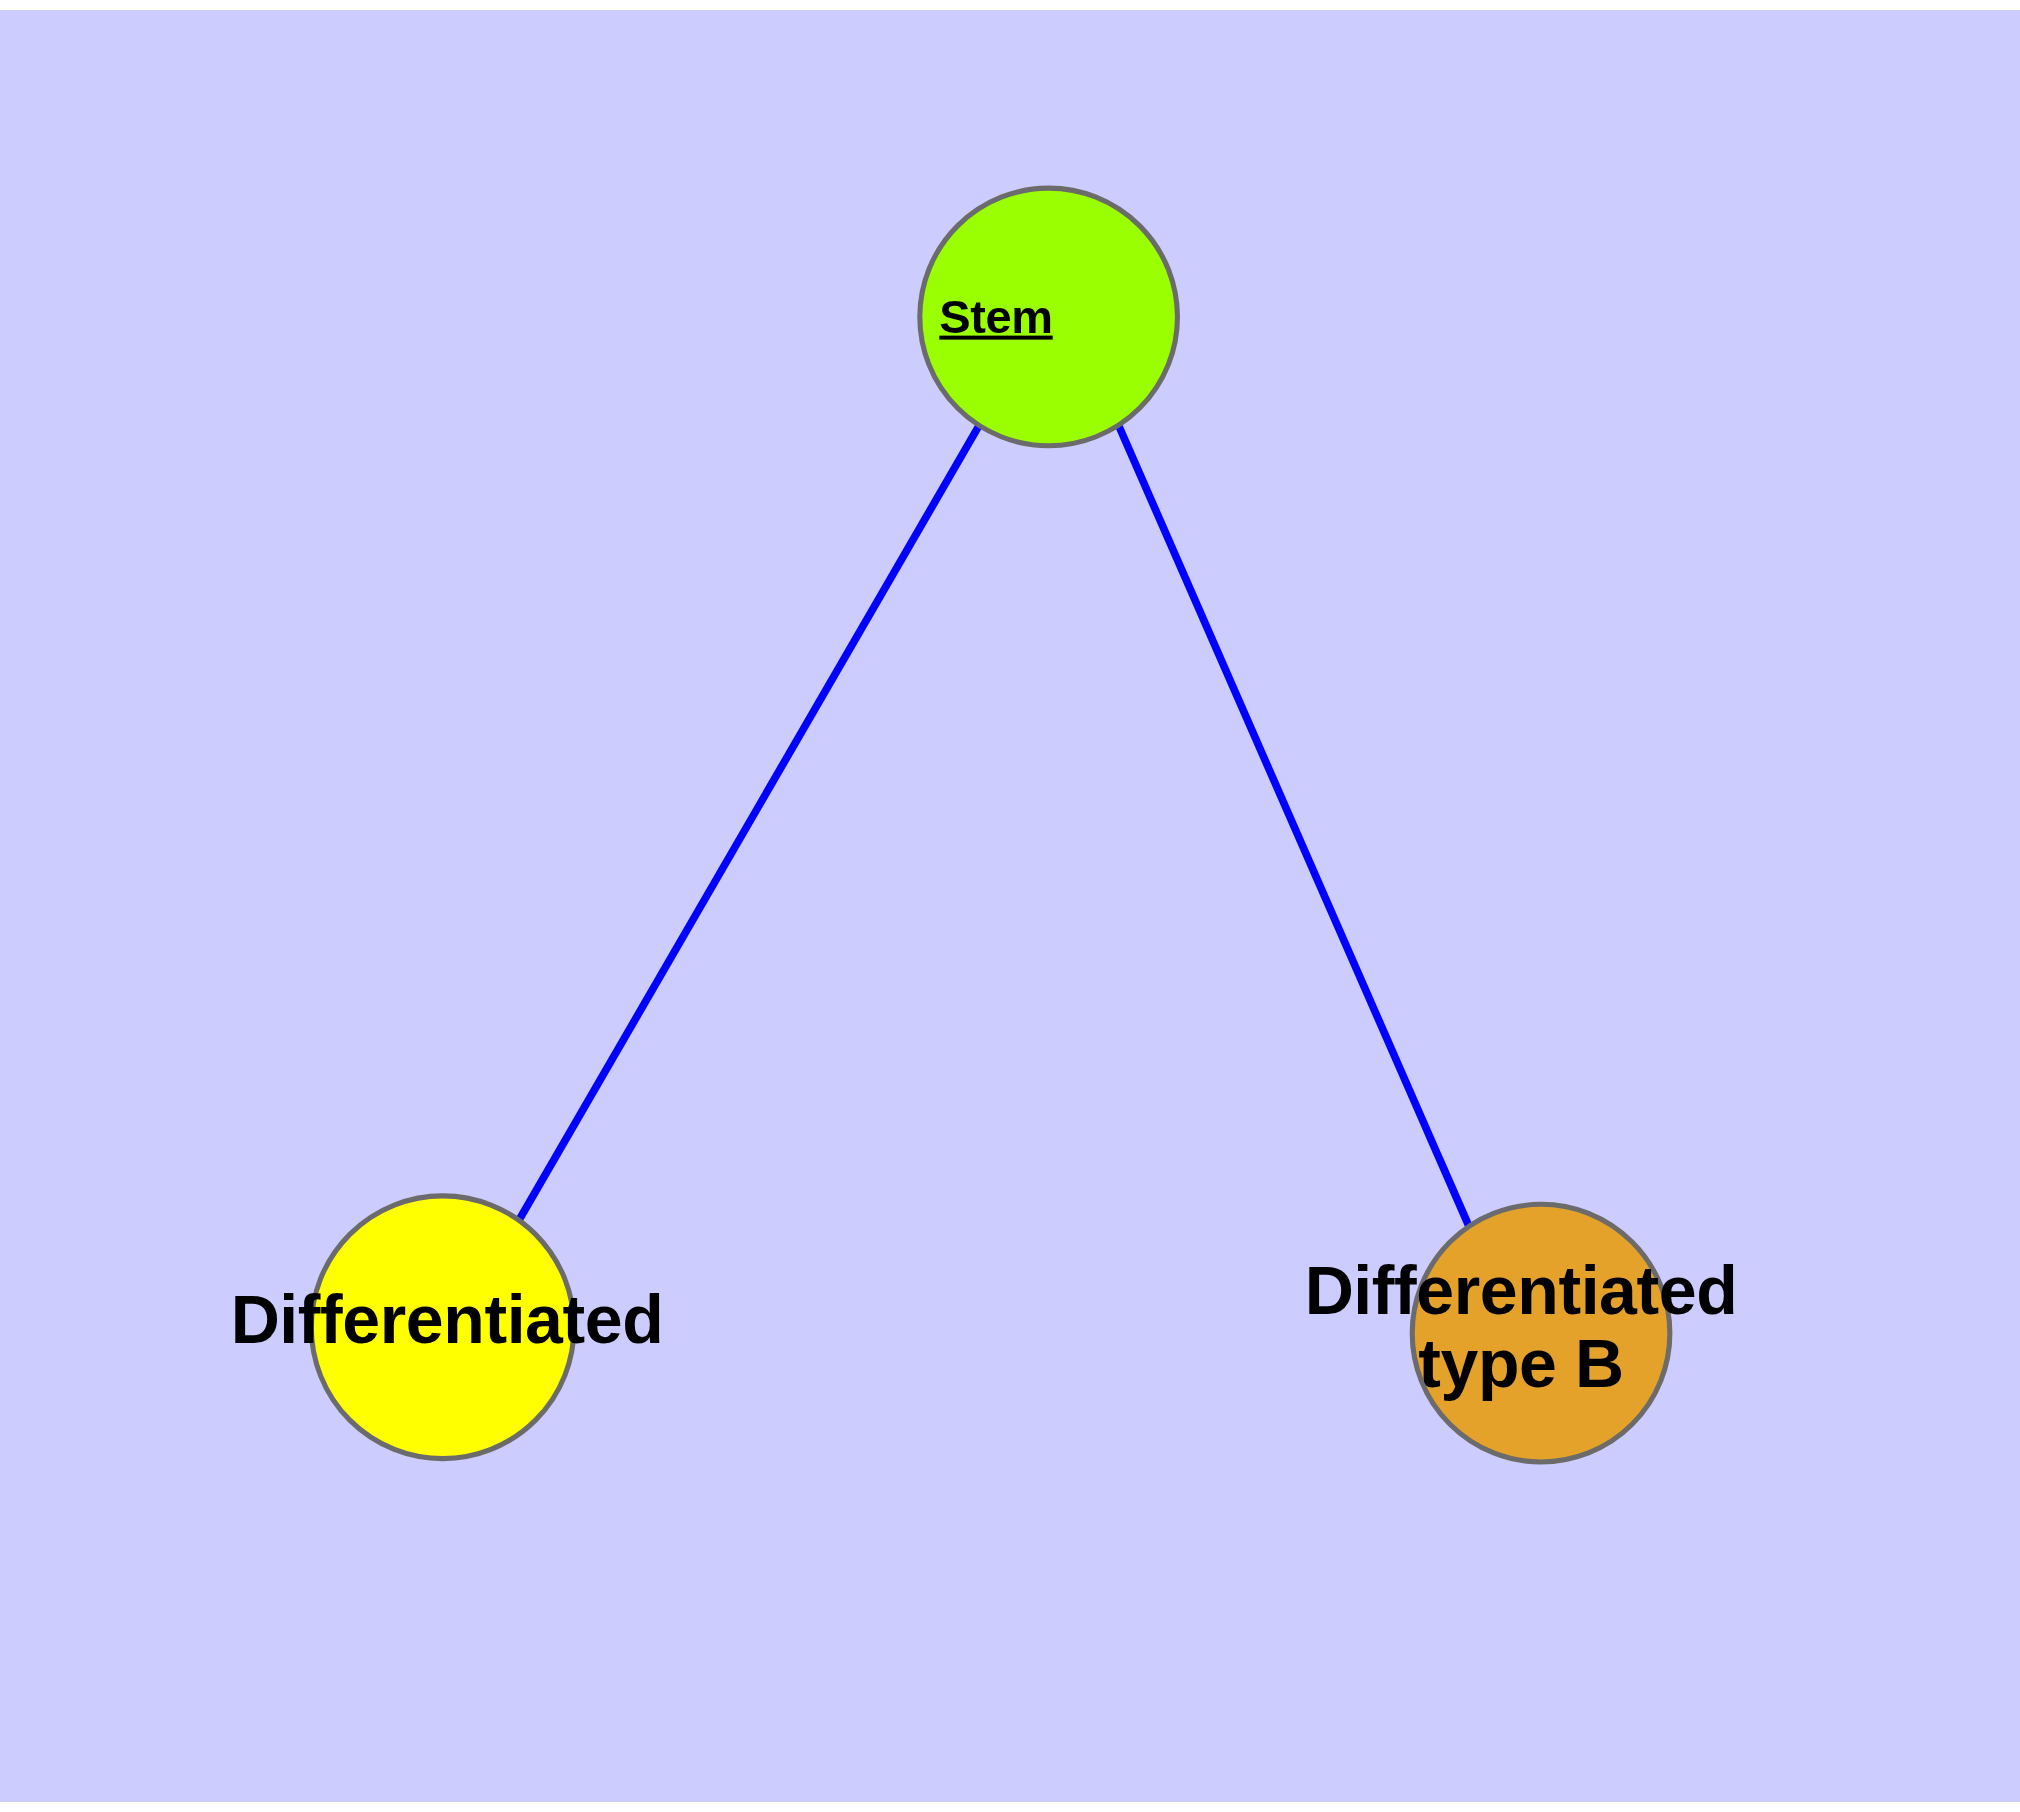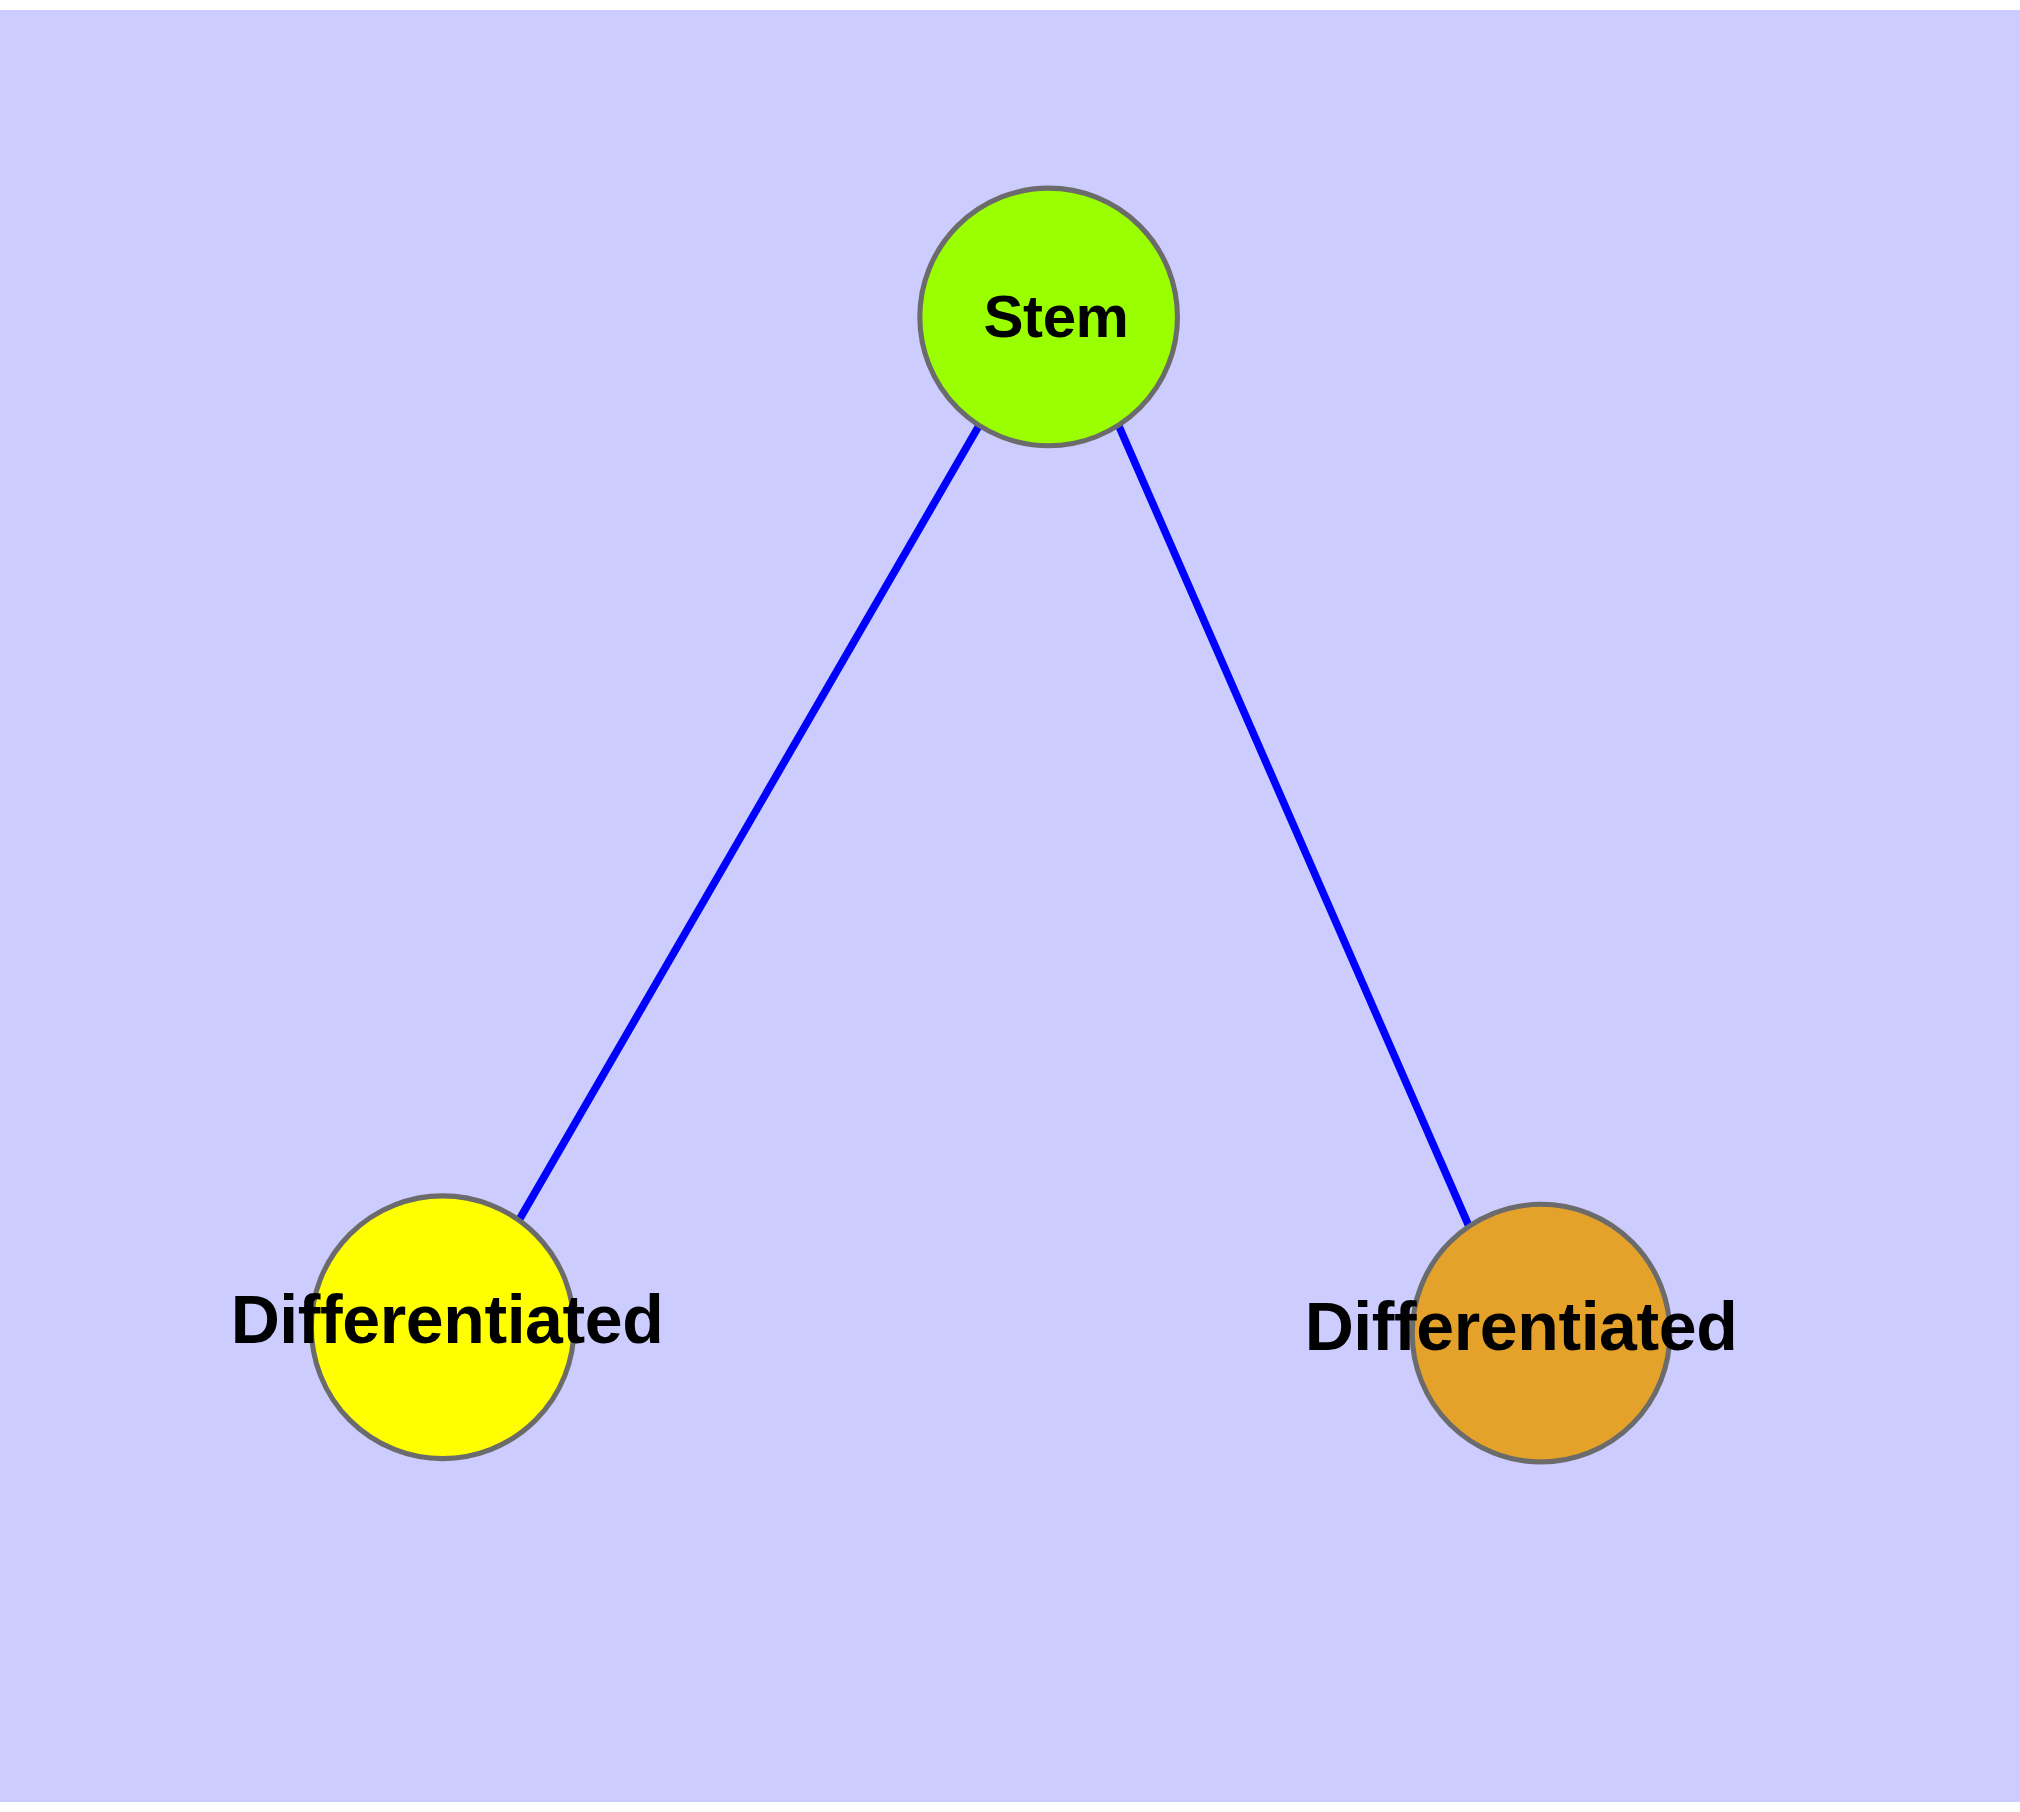"Stem" #label-stem { font-size: 60px -> 47px; left: 1056px -> 996px; text-decoration: none -> underline }
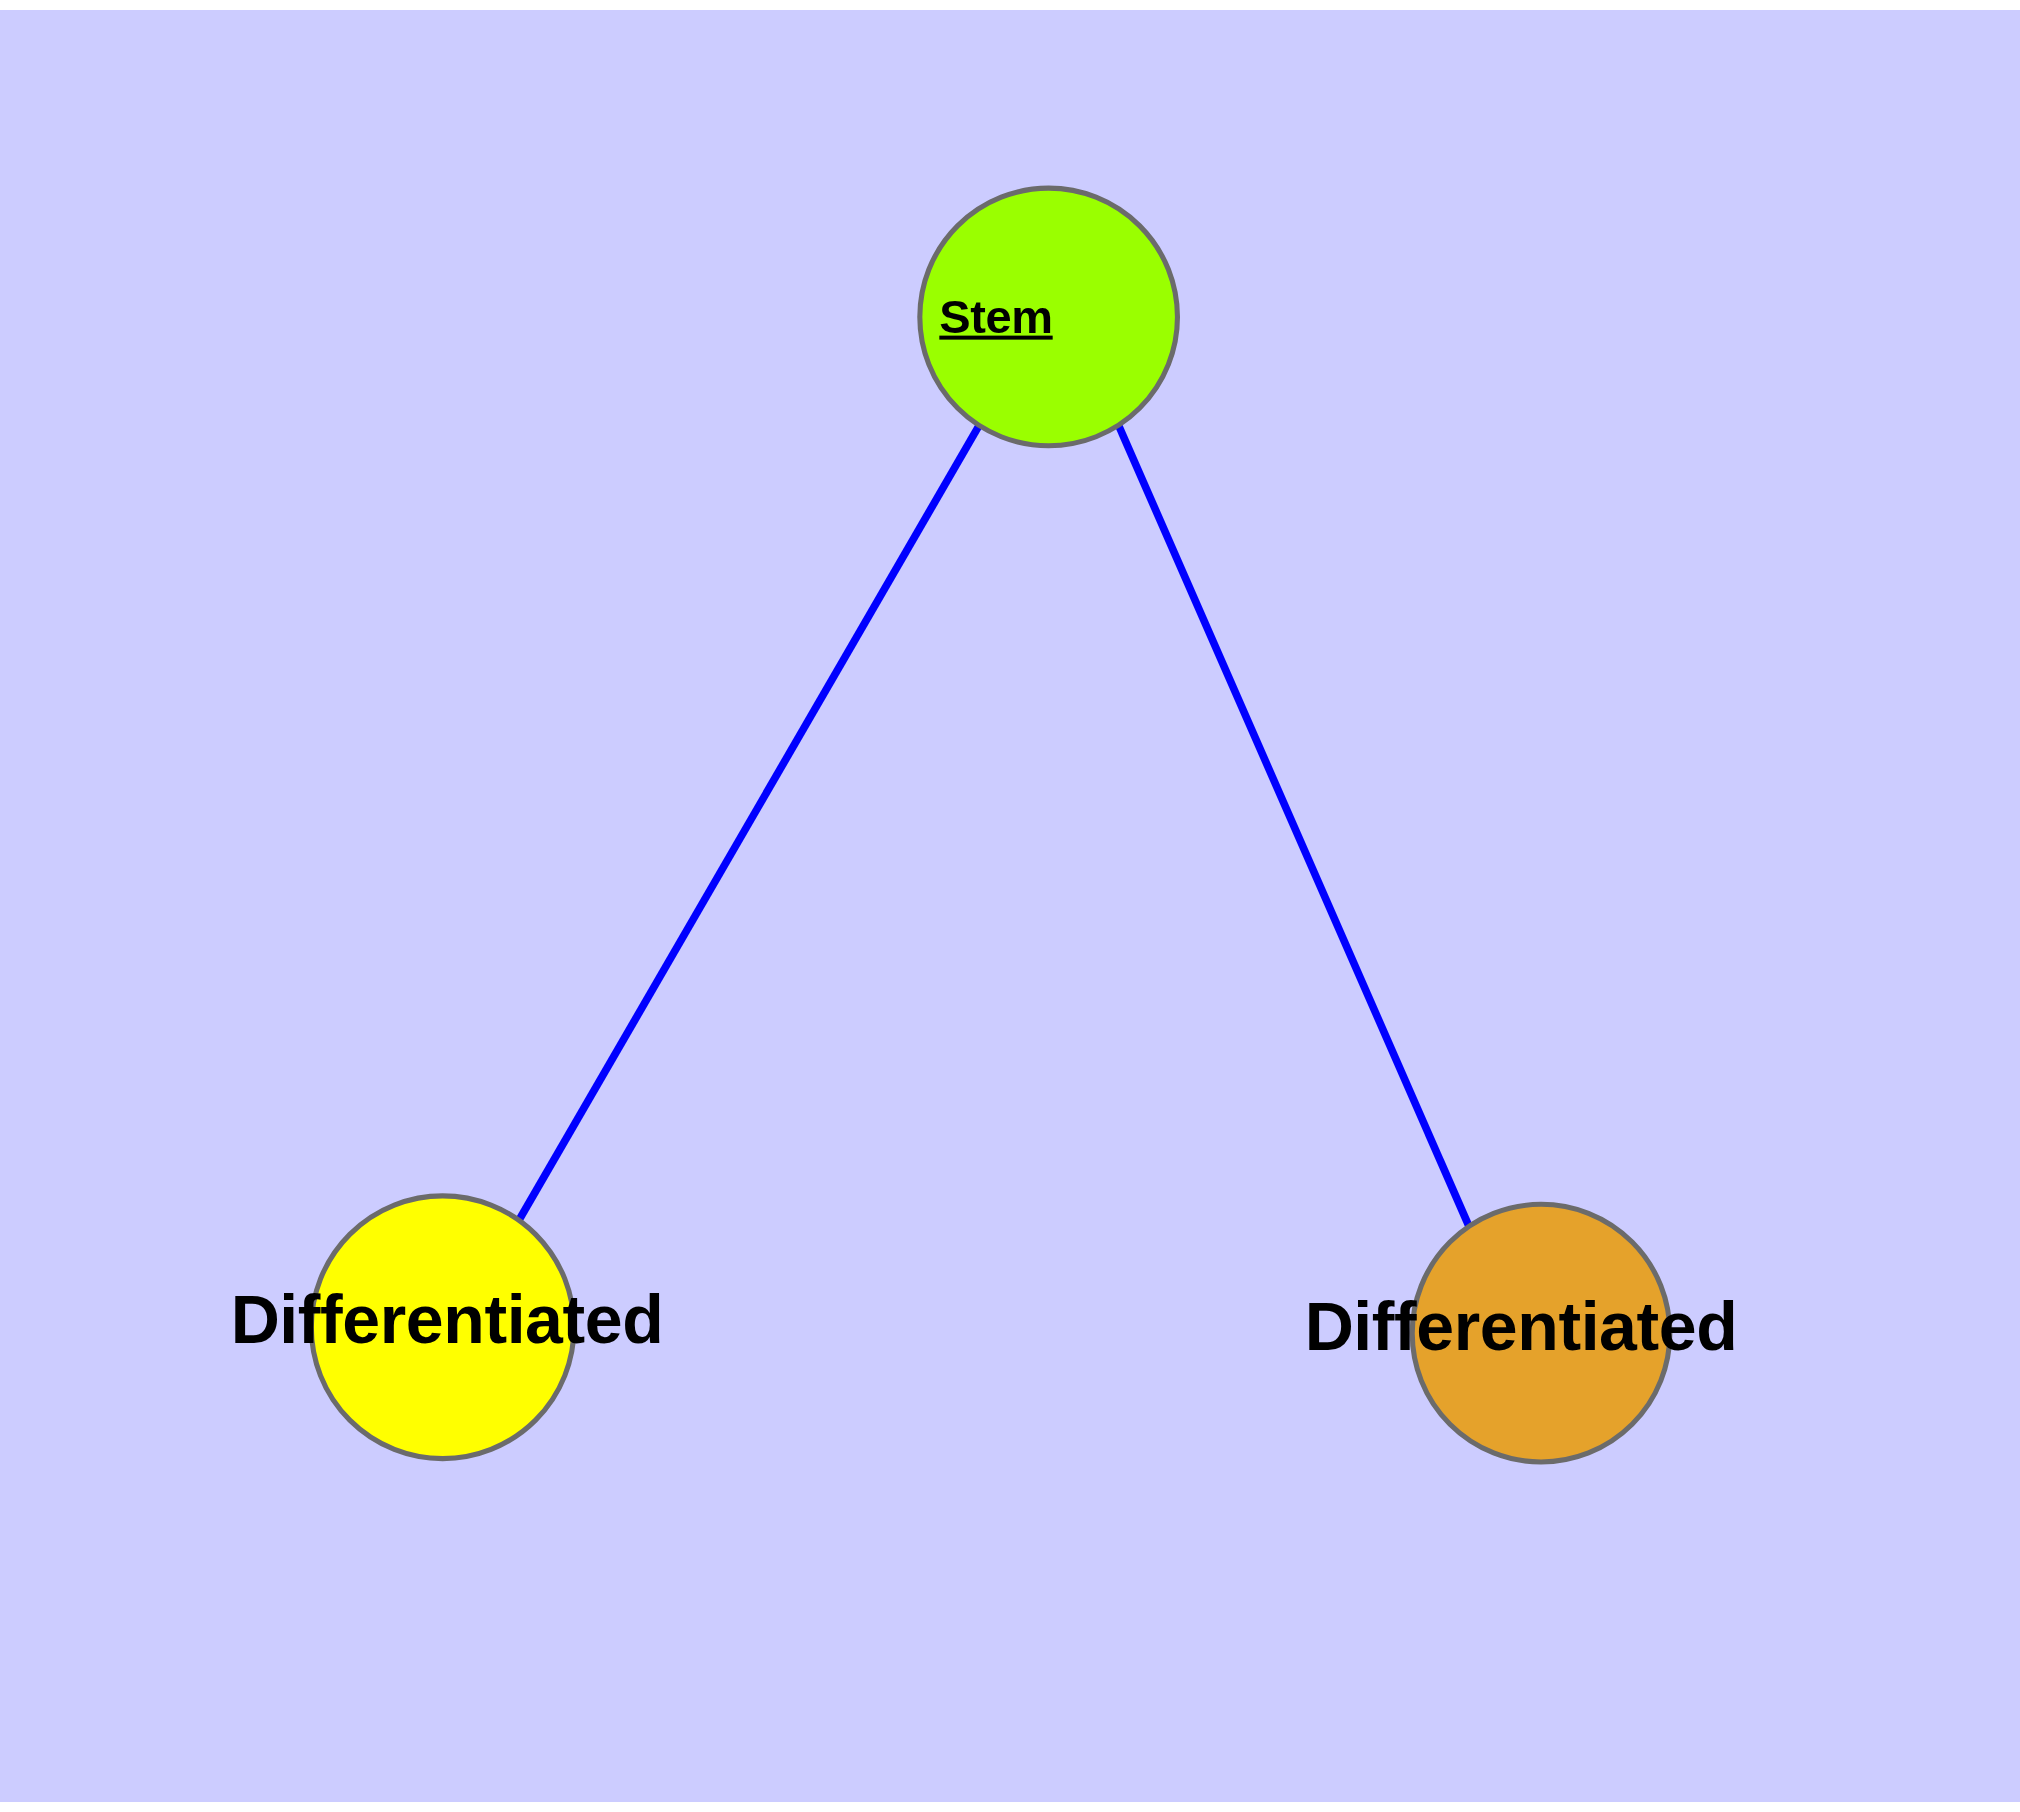"type B" span { html: none -> <span>type B</span> }
